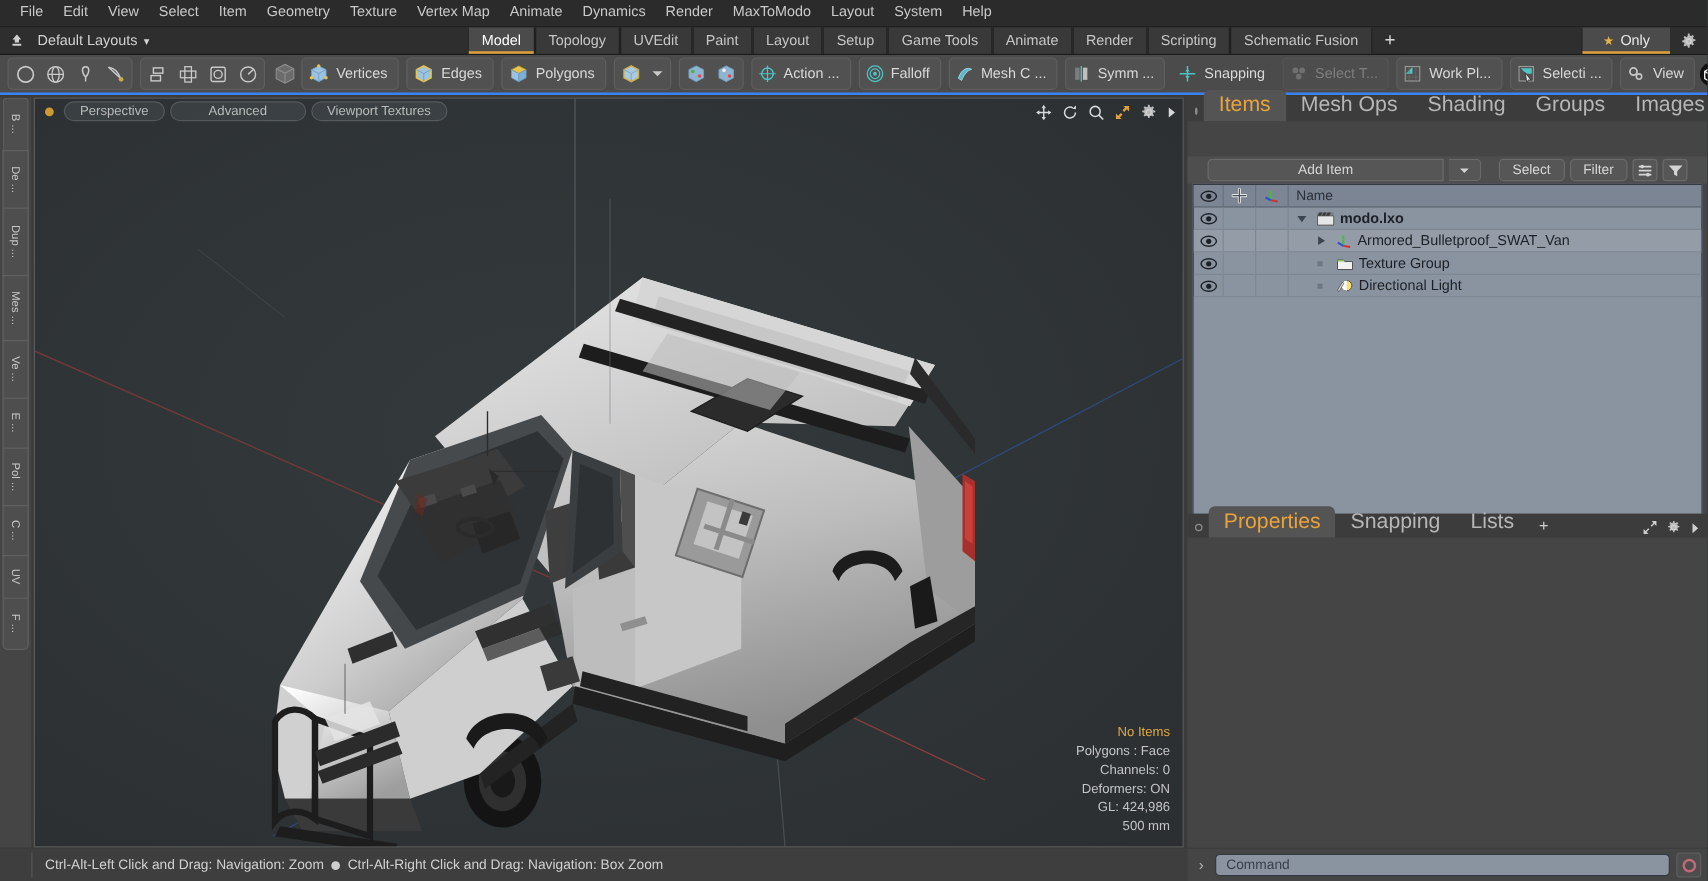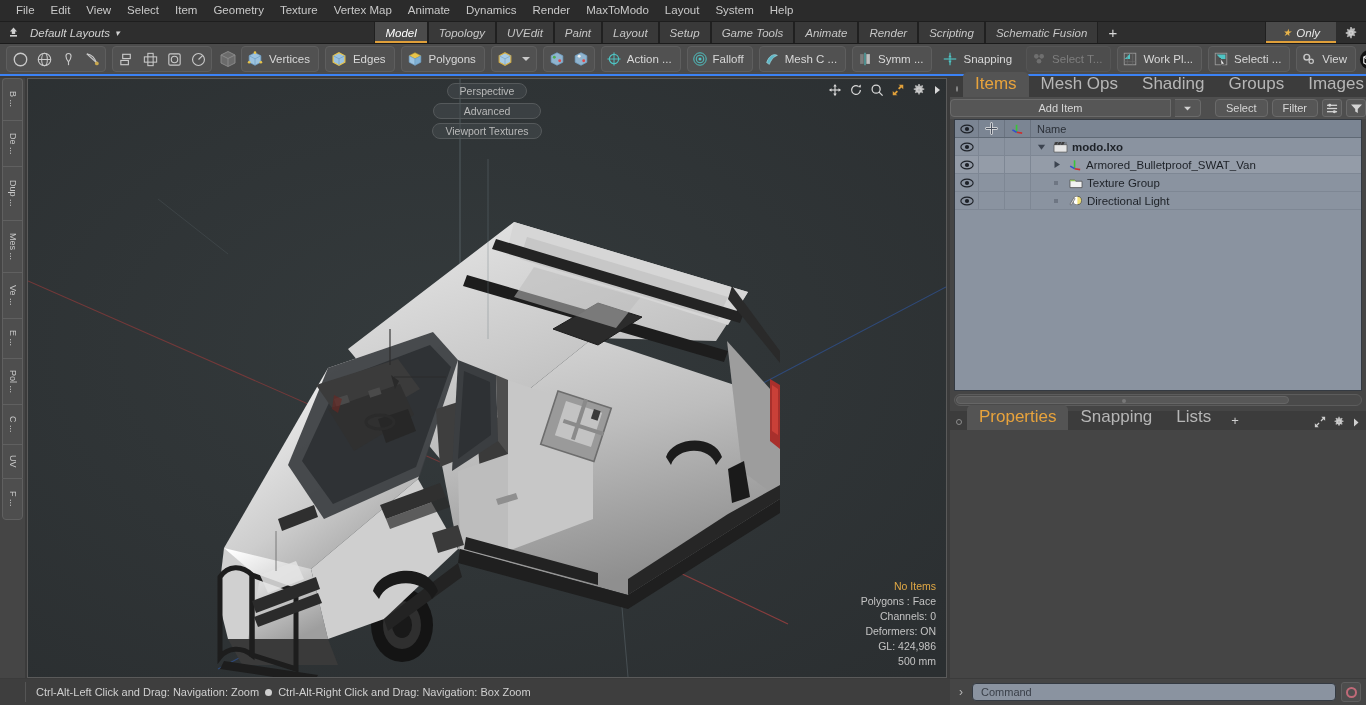"Default Layouts" #layoutbar { font-style: italic -> none }
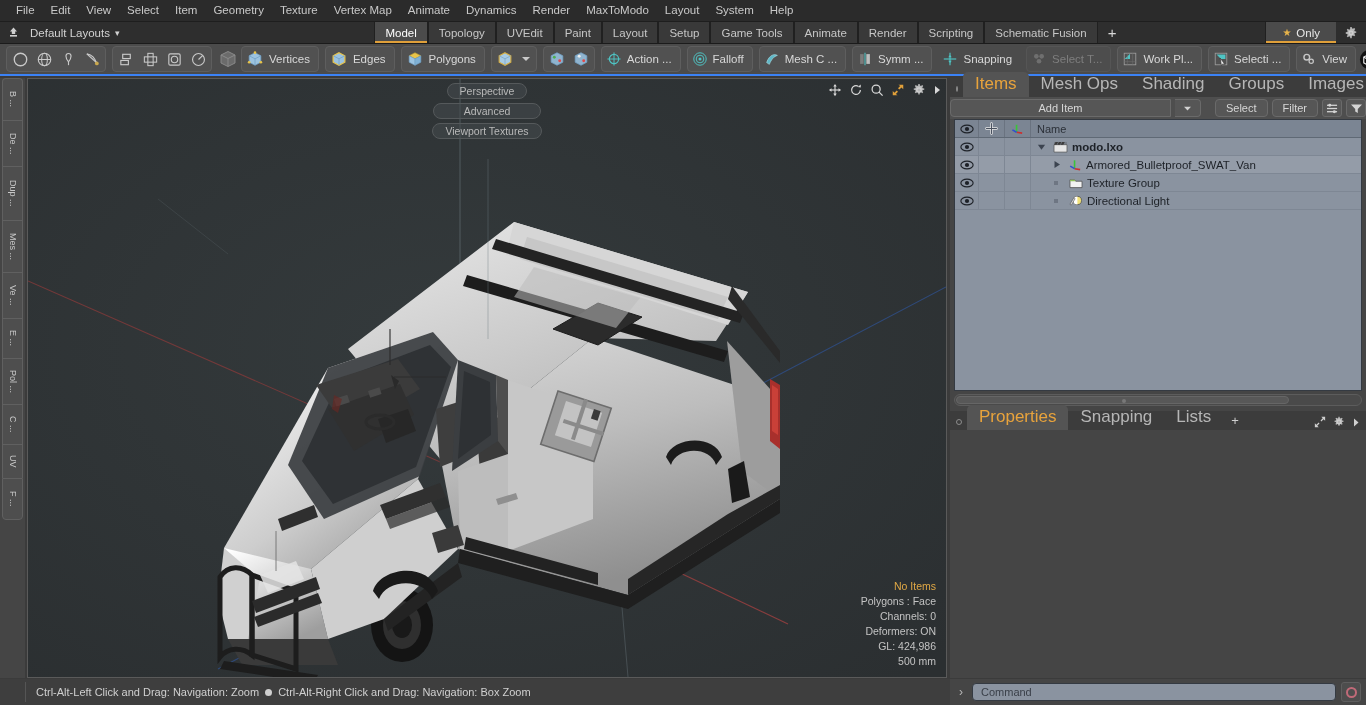"Perspective" #vpheader { flex-direction: column -> none }
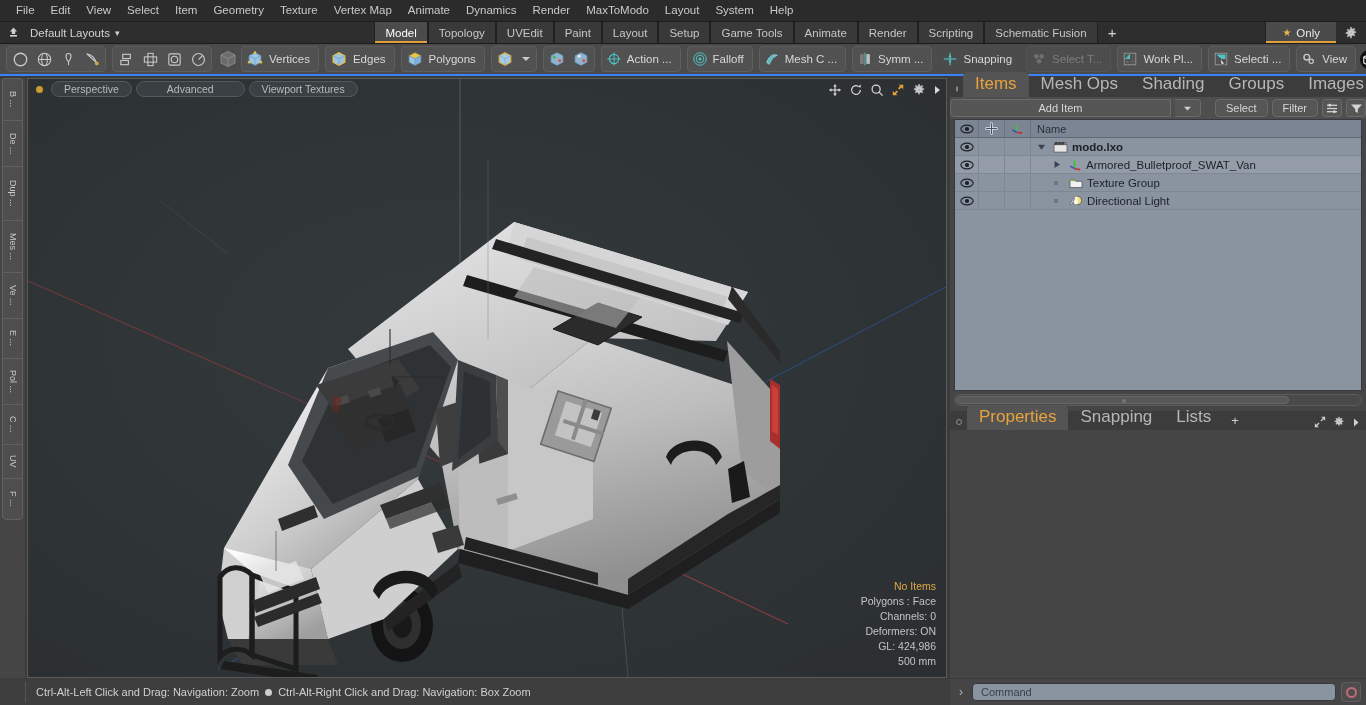"Add Item" .addrow { margin-top: none -> 28px; padding: 2px 0 -> 2px 16px }
